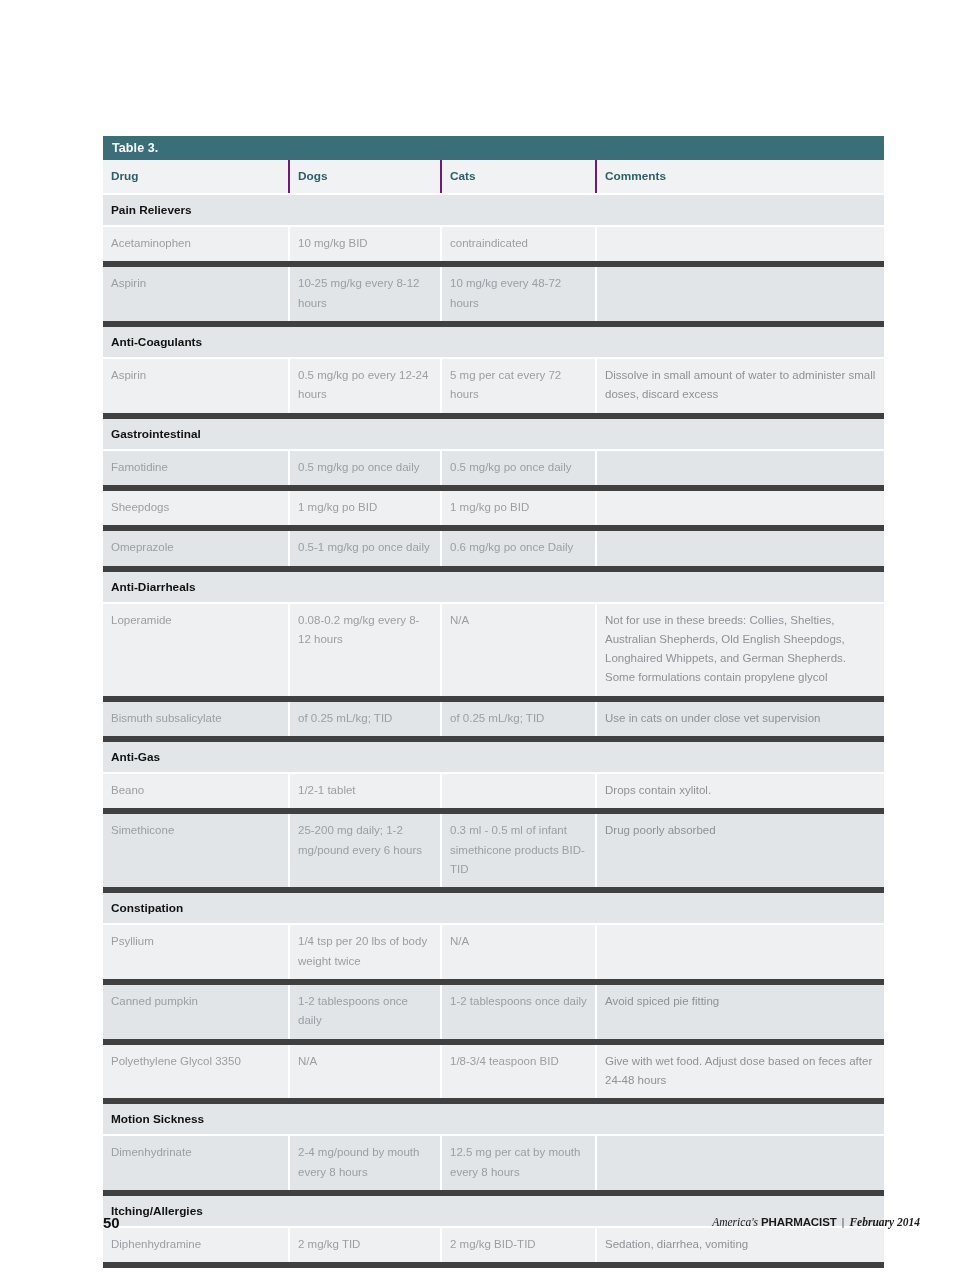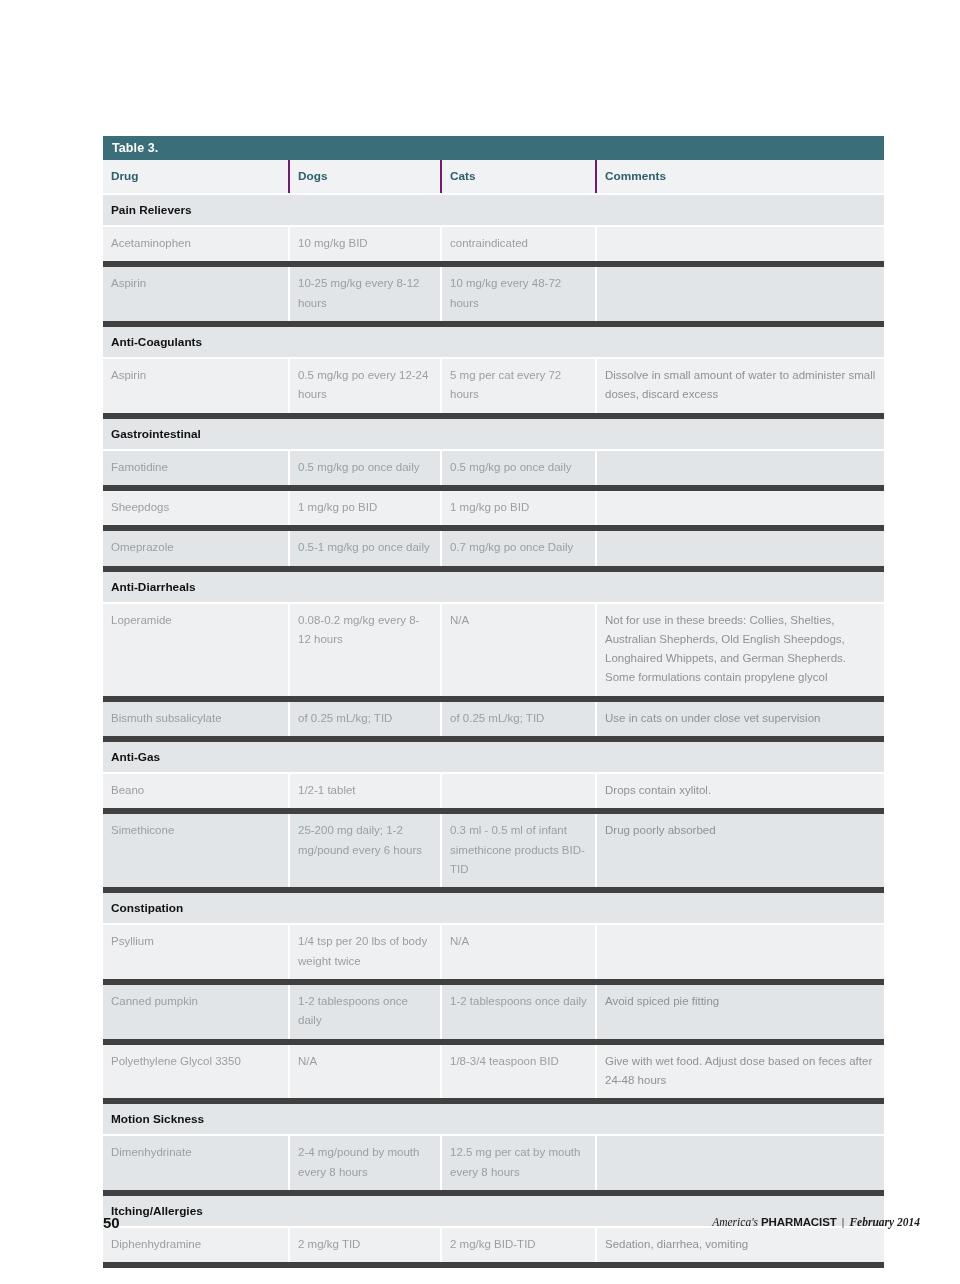"0.7 mg/kg po once Daily" td { text: 0.7 -> 0.6 }
